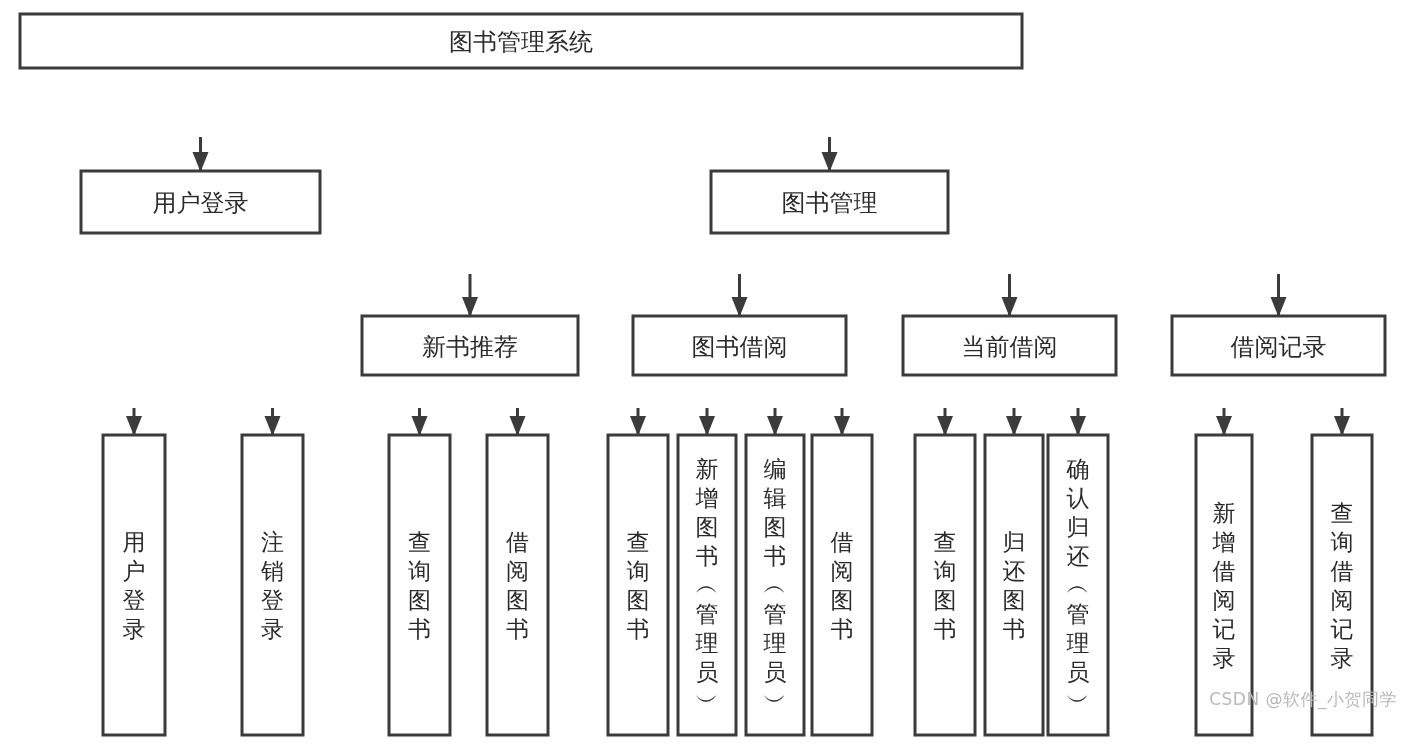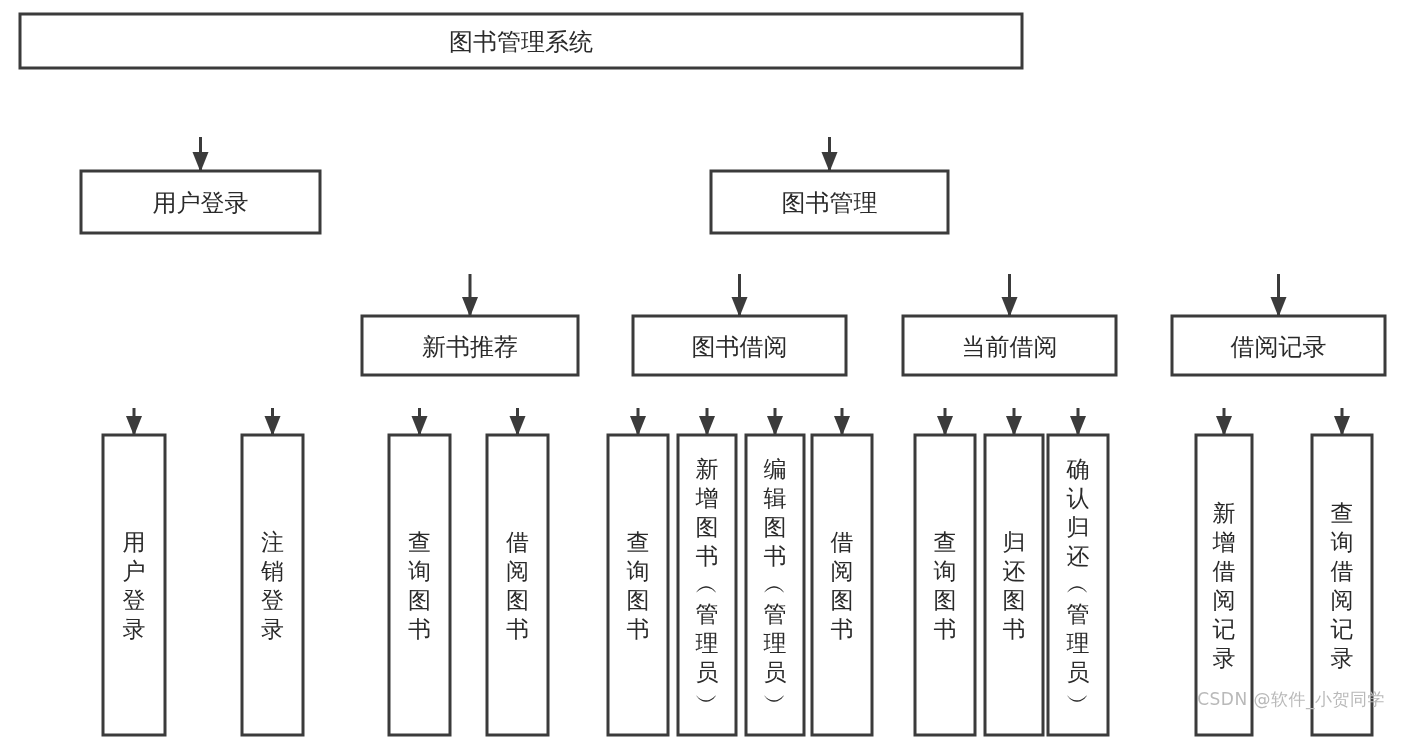"CSDN @软件_小贺同学" .watermark { right: 20px -> 8px }
